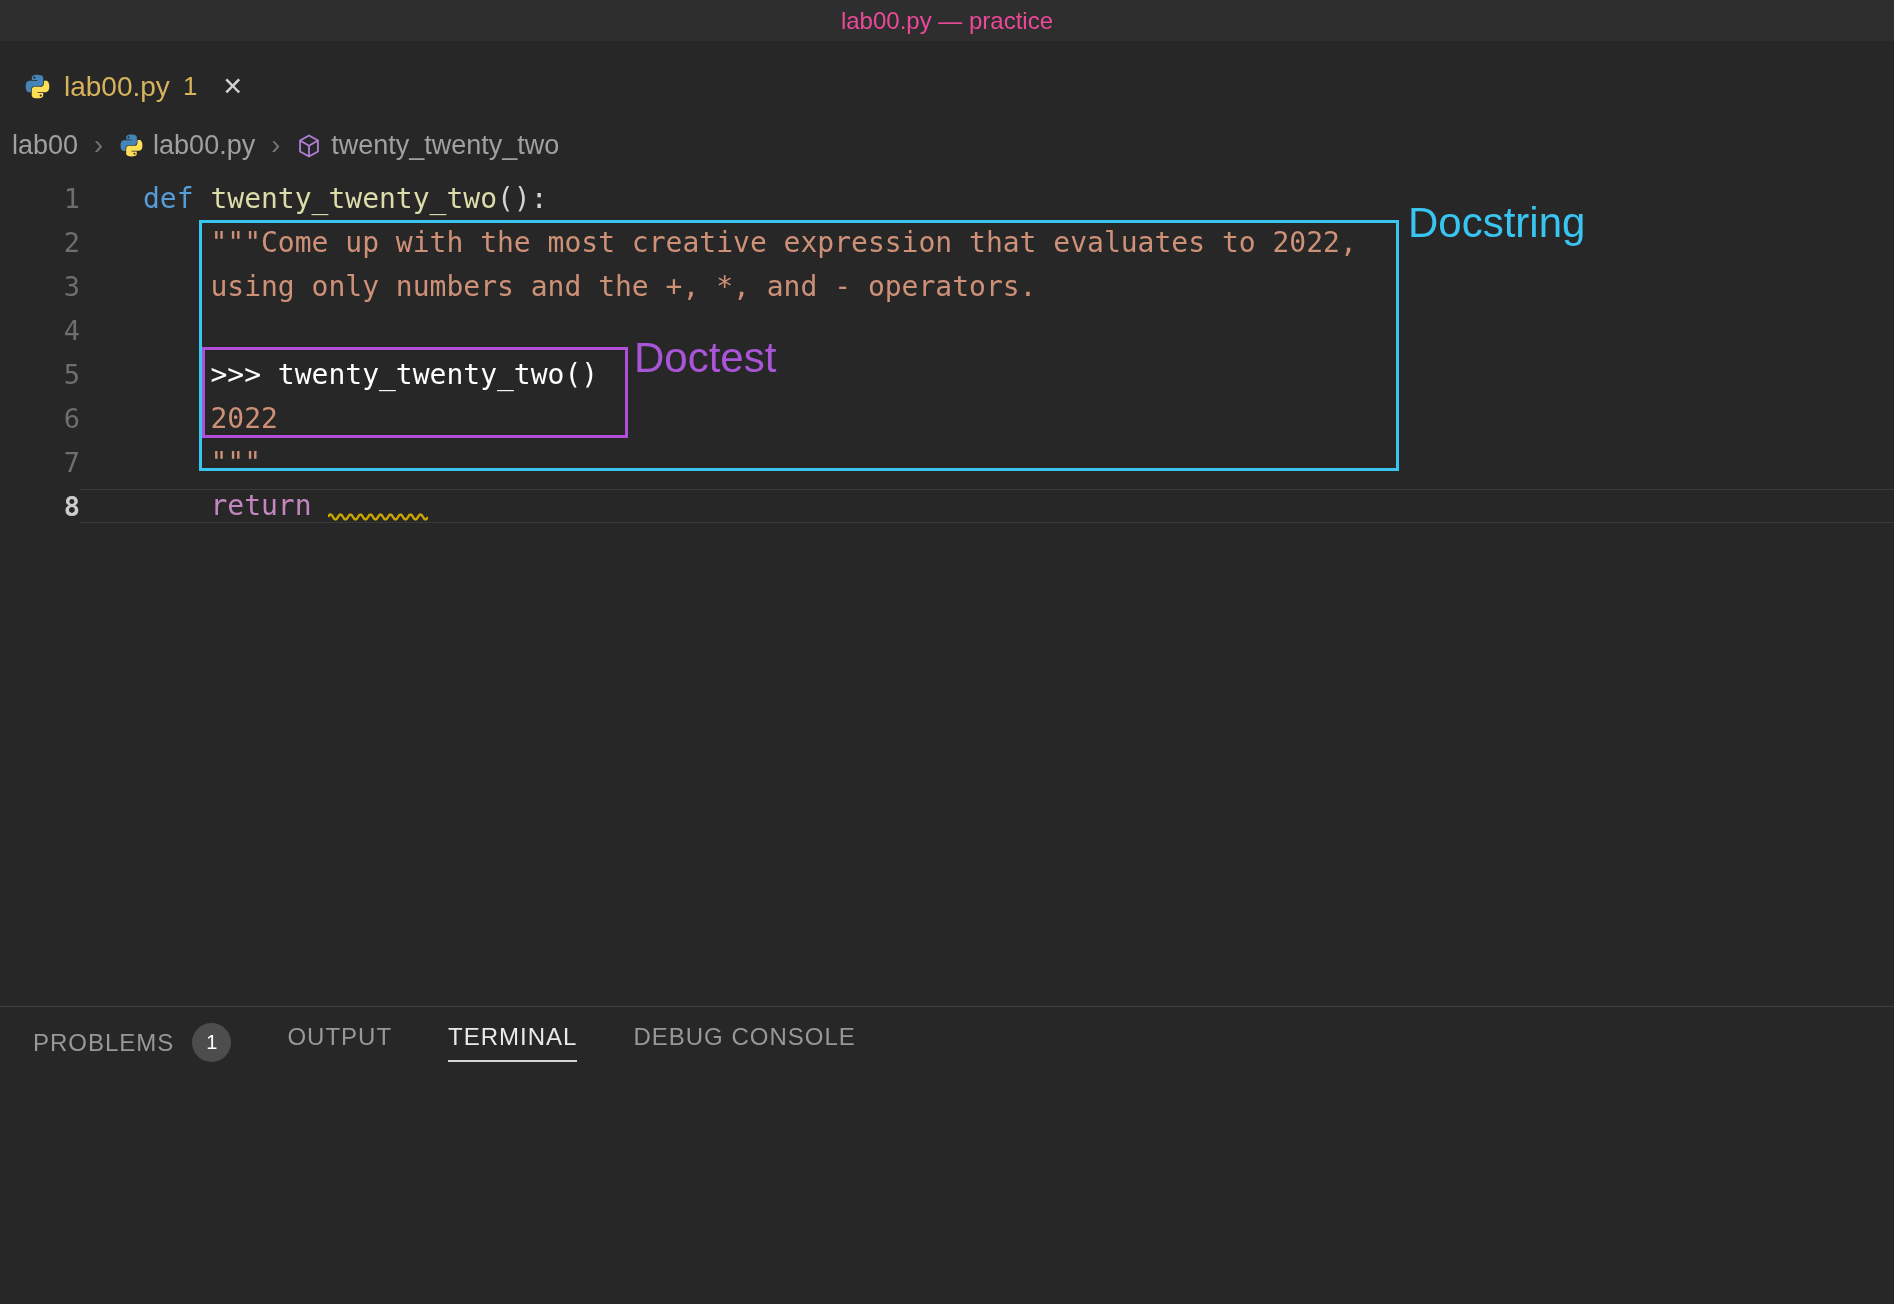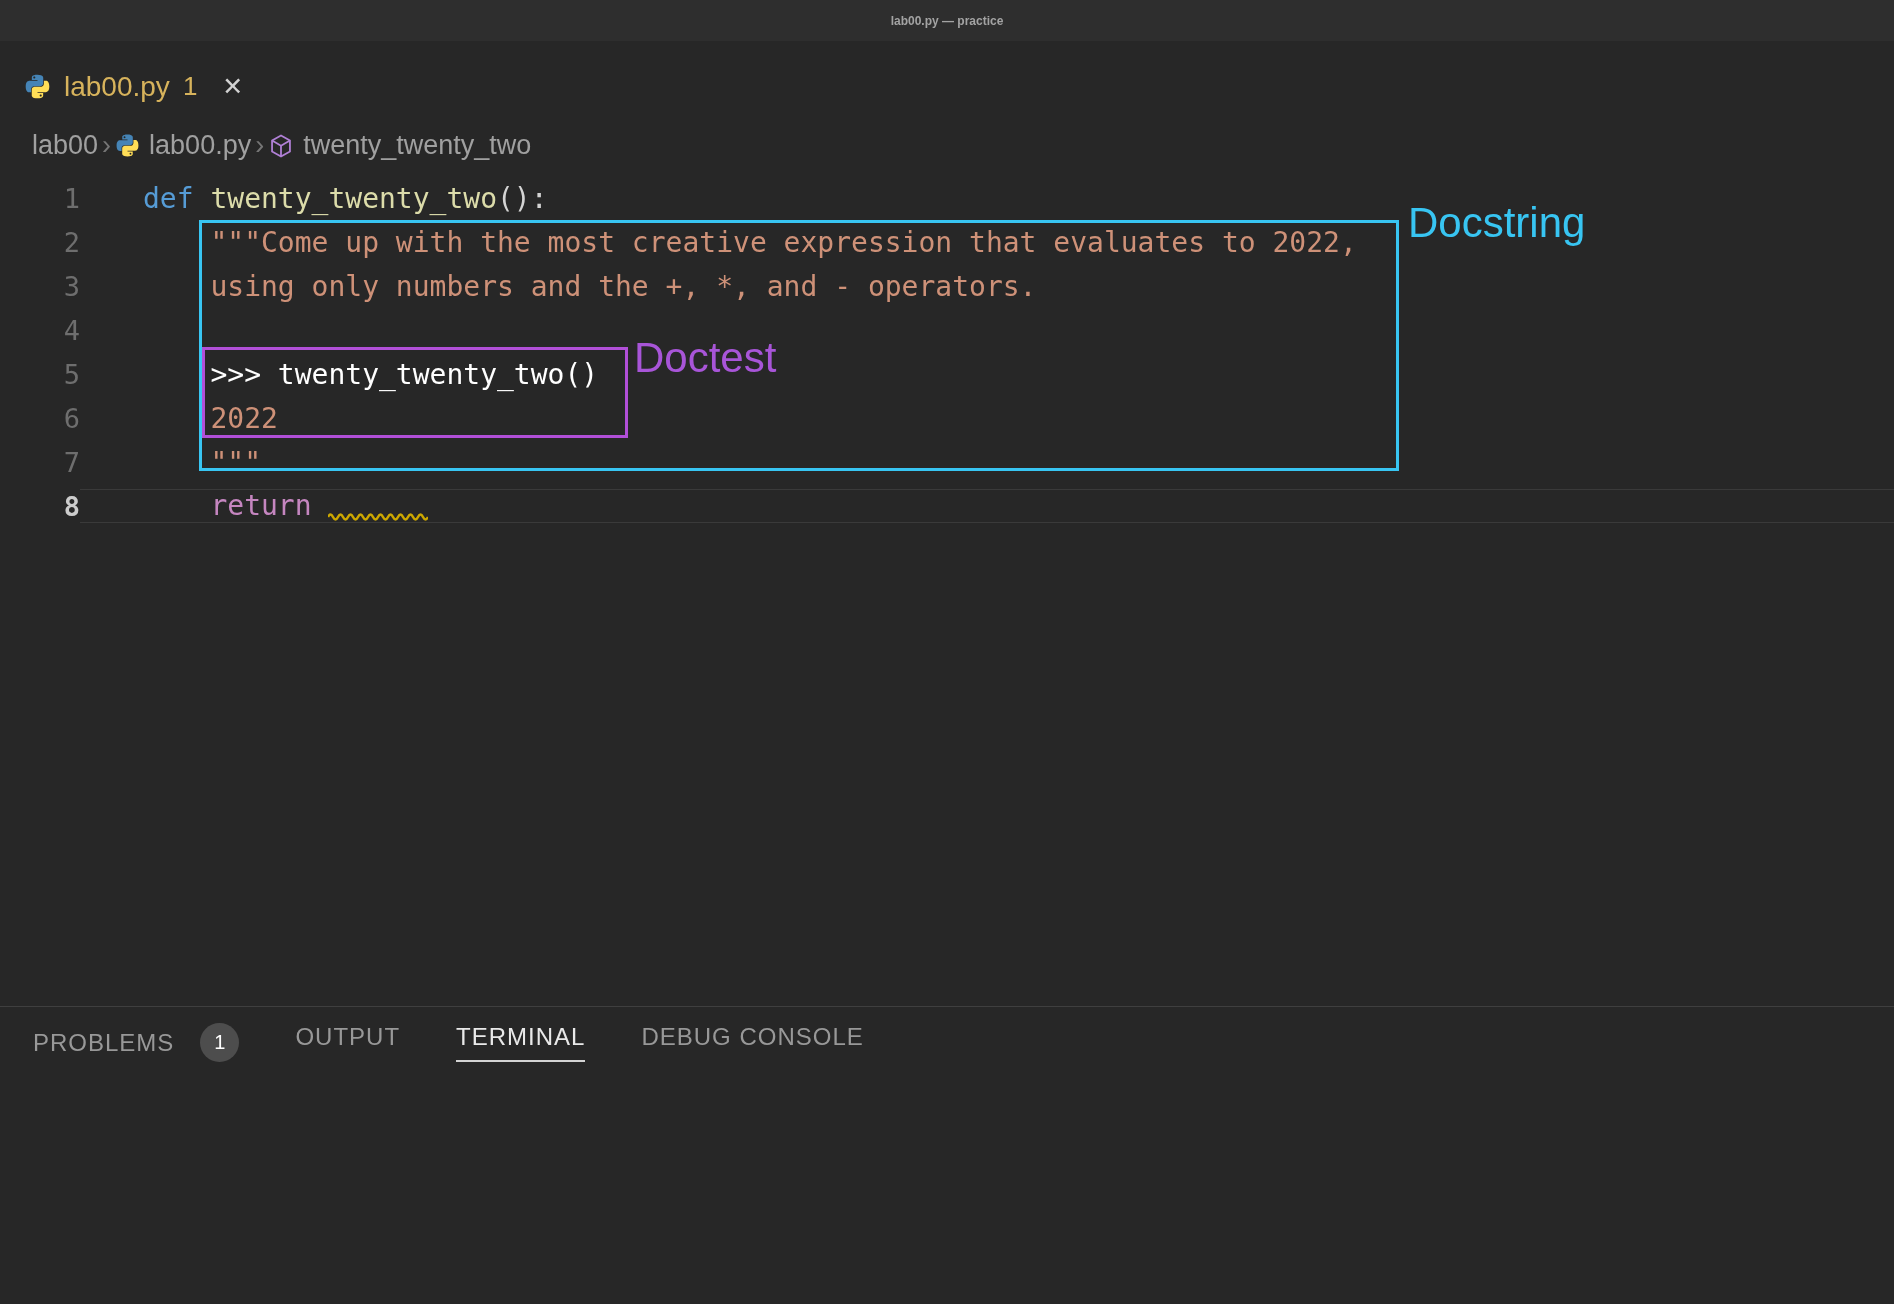"lab00.py — practice" .titlebar .title { color: #a3a3a3 -> #ec4899; font-size: 12px -> 24px; font-weight: 700 -> 400 }
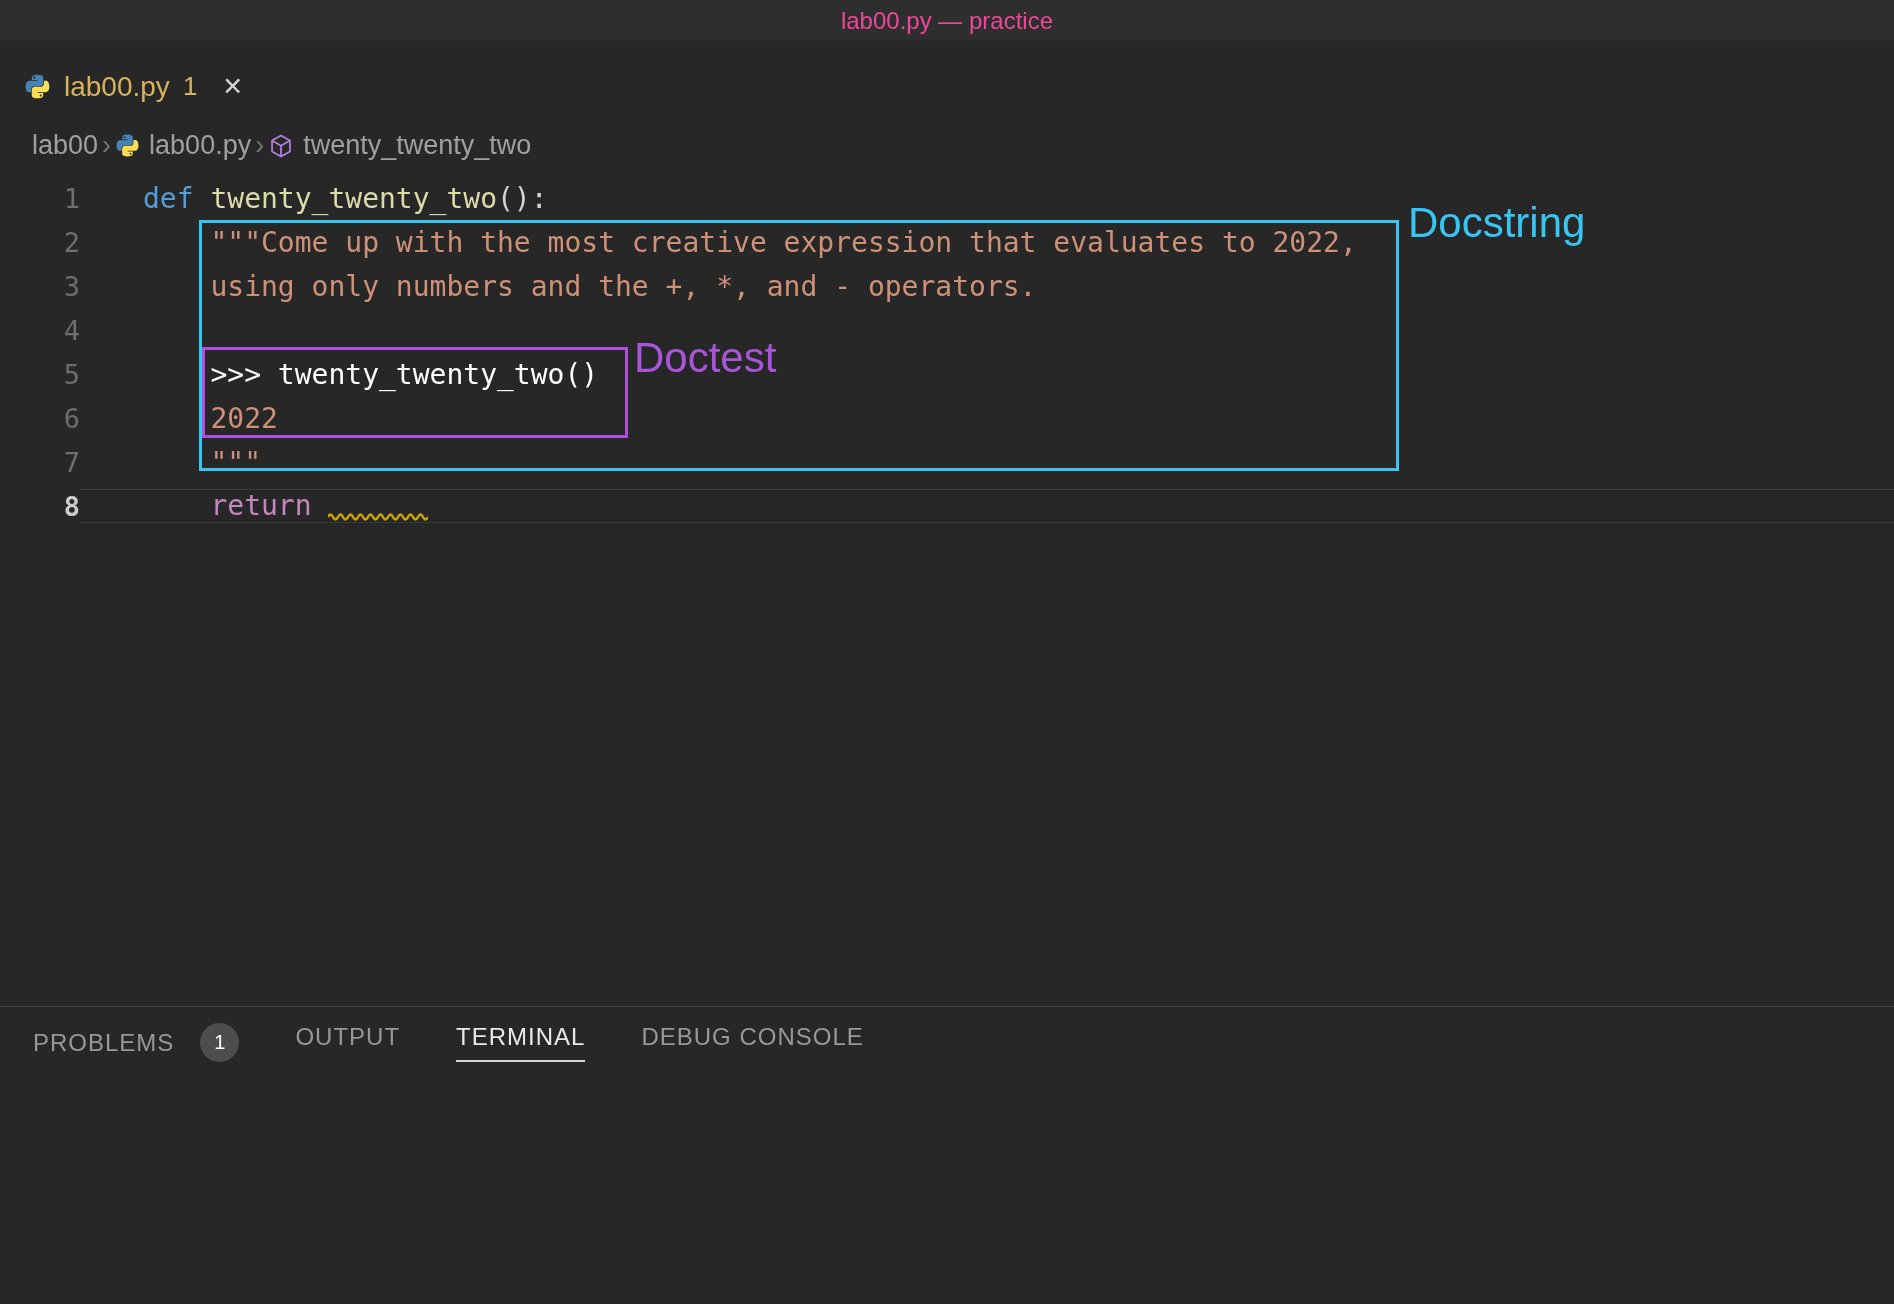"lab00" .breadcrumb { gap: 1px -> 13px; padding-left: 32px -> 12px }
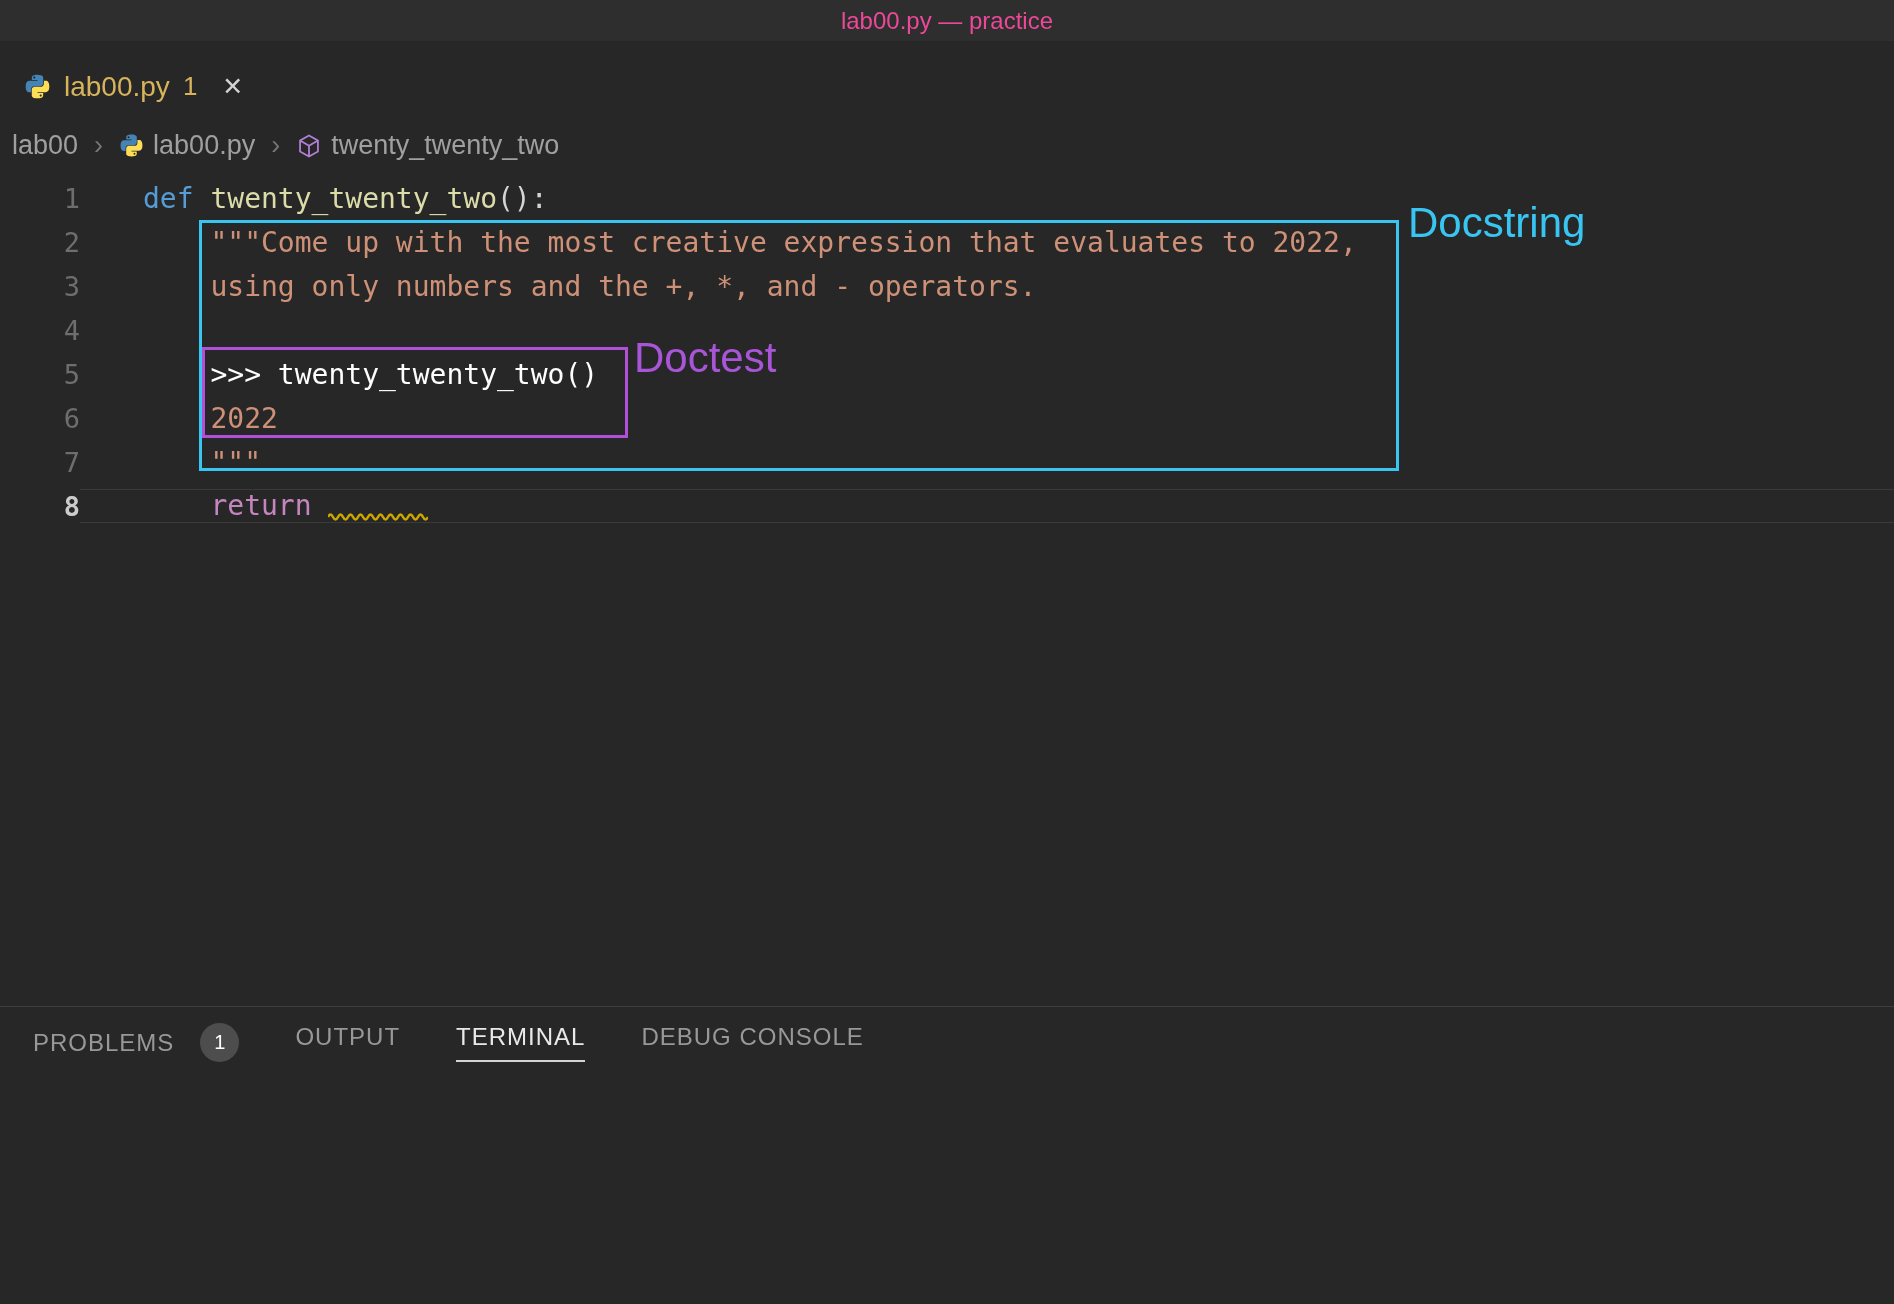"PROBLEMS" .panel-tab { gap: 26px -> 18px }
